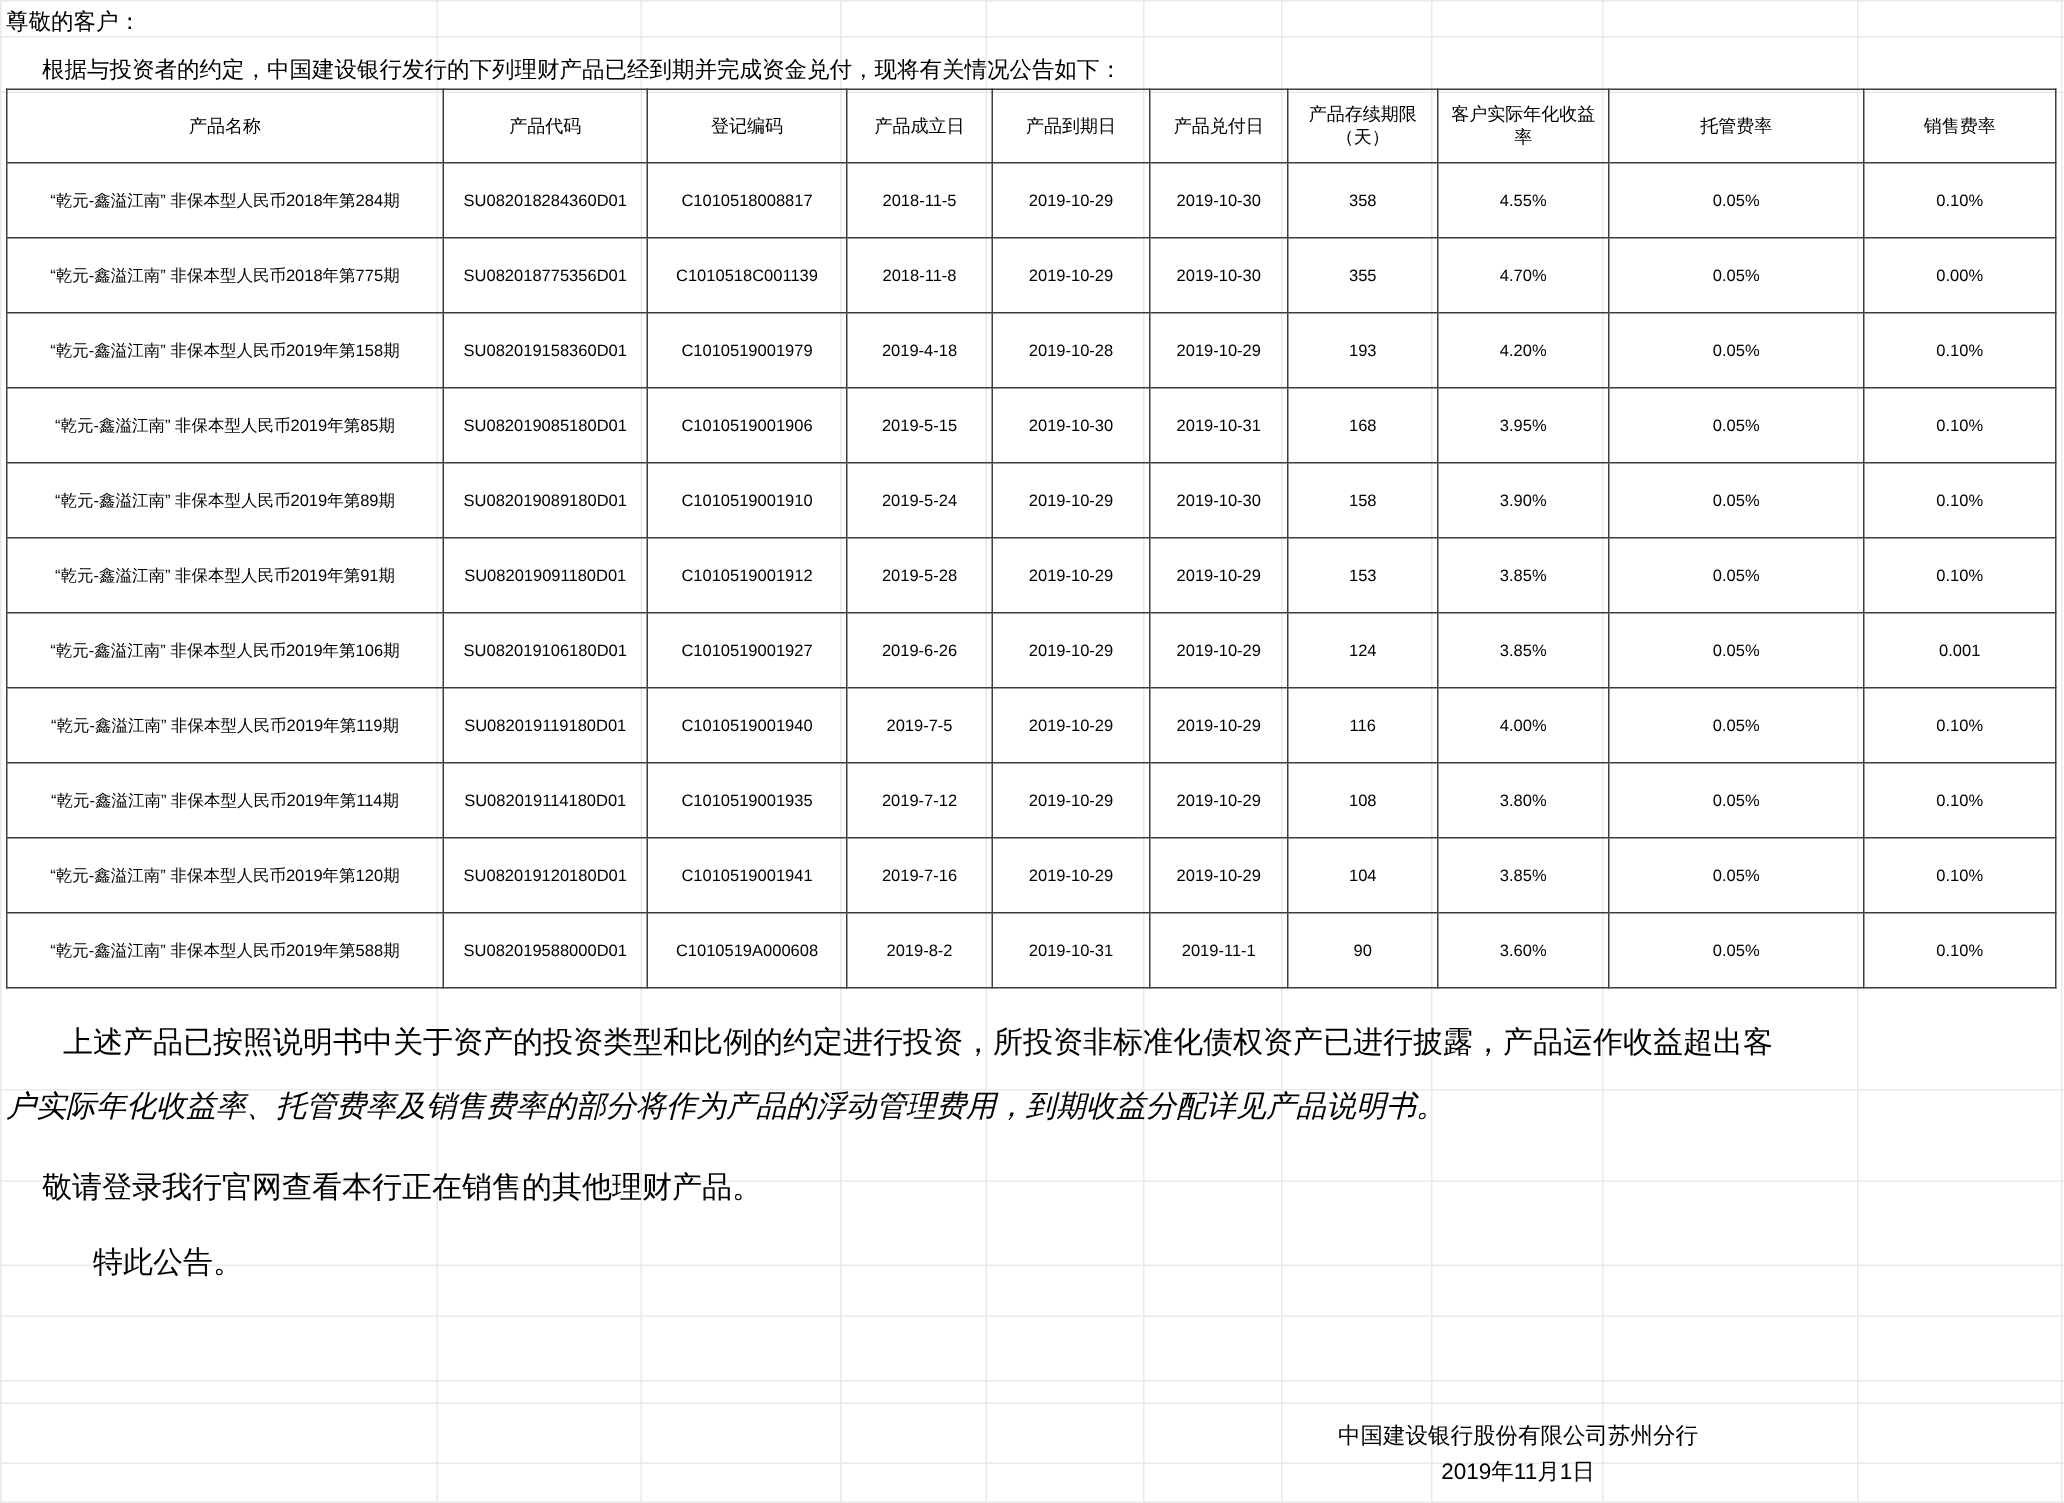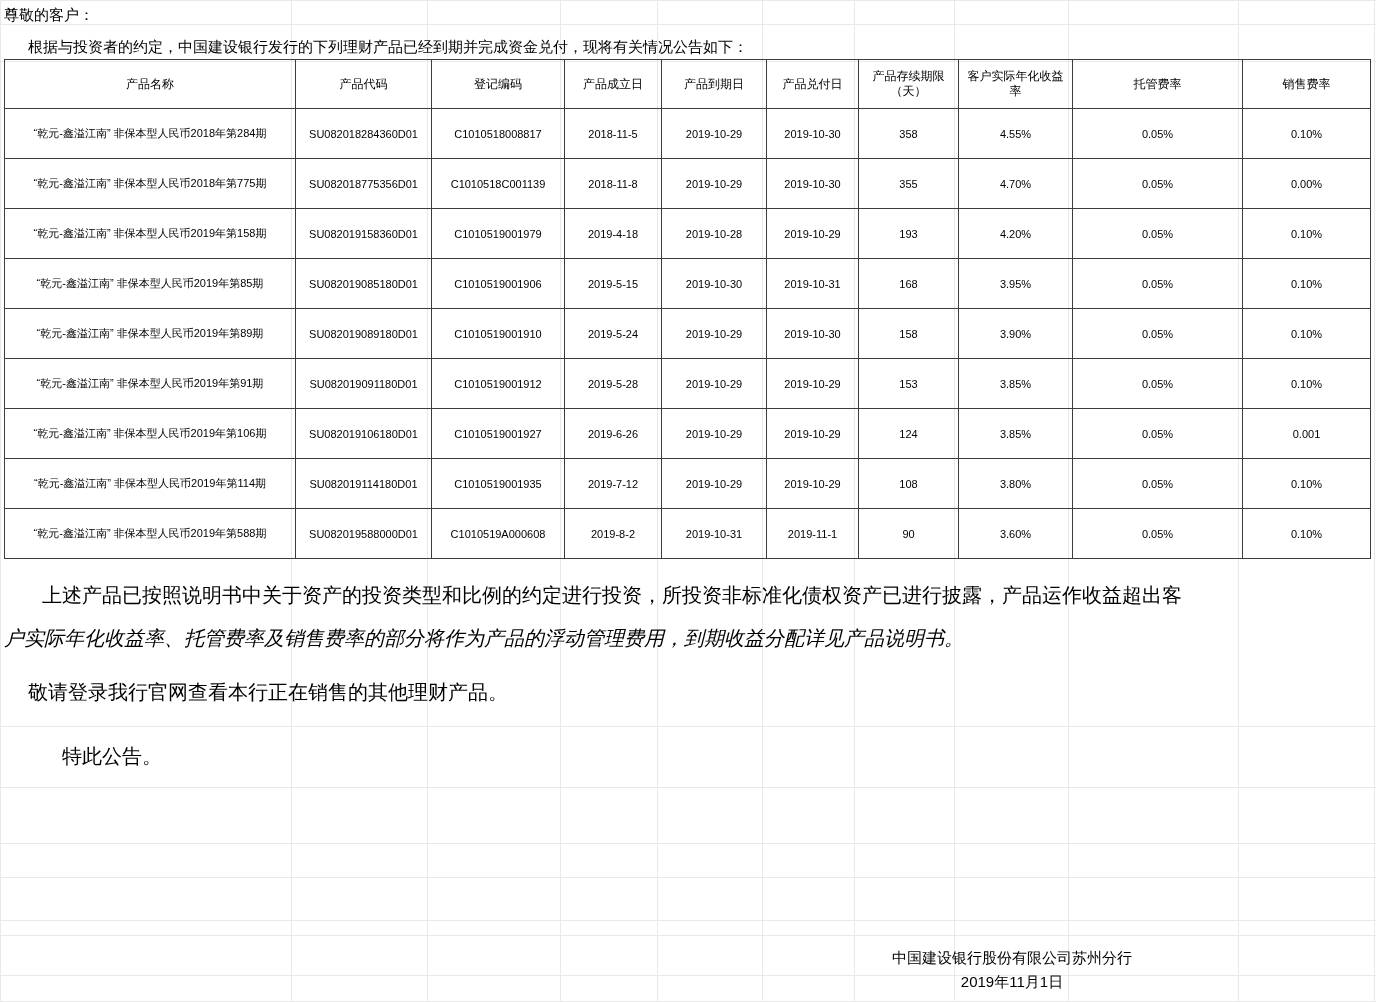"“乾元-鑫溢江南” 非保本型人民币2019年第119期" tr { html: none -> <tr> <td>“乾元-鑫溢江南” 非保本型人民币2019年第119期</td> <td>SU082019119180D01</td> <td>C1010519001940</td> <td>2019-7-5</td> <td>2019-10-29</td> <td>2019-10-29</td> <td>116</td> <td>4.00%</td> <td>0.05%</td> <td>0.10%</td> </tr> }
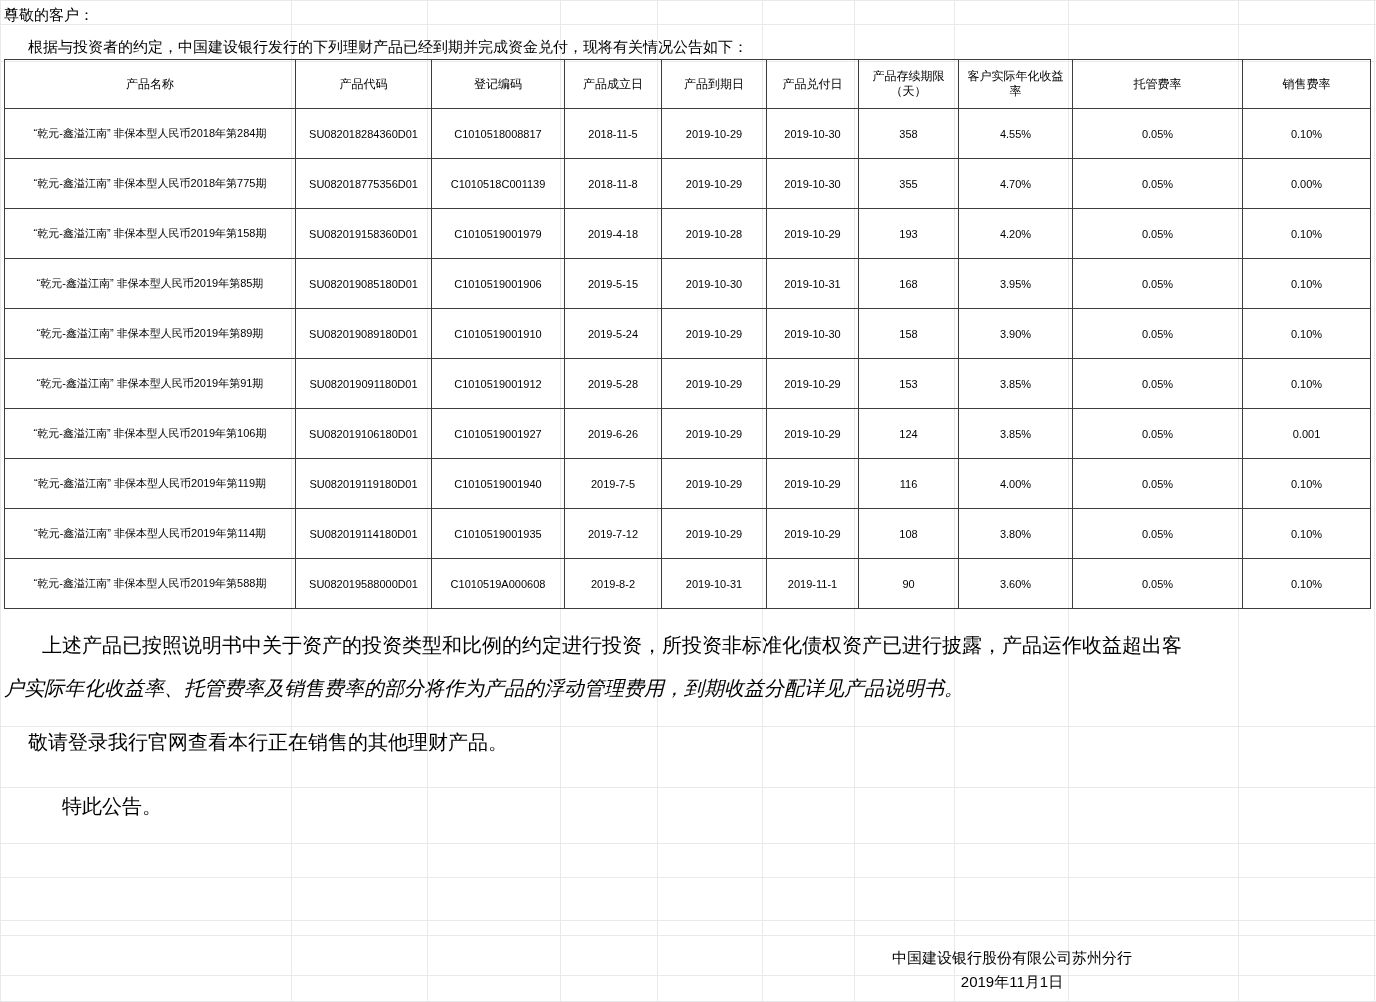"“乾元-鑫溢江南” 非保本型人民币2019年第120期" tr { html: none -> <tr> <td>“乾元-鑫溢江南” 非保本型人民币2019年第120期</td> <td>SU082019120180D01</td> <td>C1010519001941</td> <td>2019-7-16</td> <td>2019-10-29</td> <td>2019-10-29</td> <td>104</td> <td>3.85%</td> <td>0.05%</td> <td>0.10%</td> </tr> }
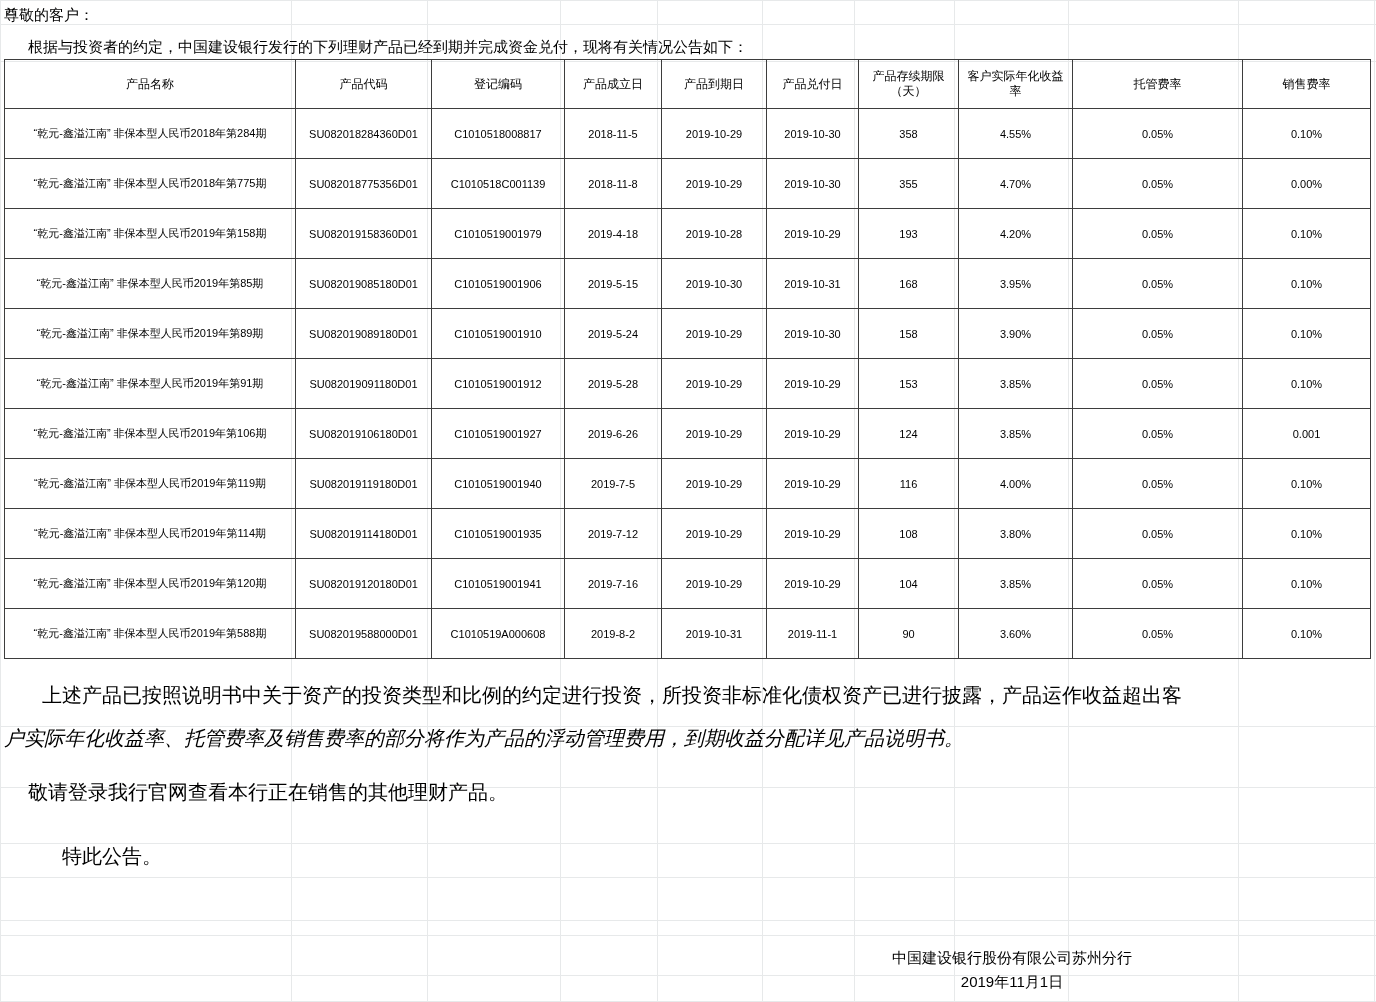"特此公告。" .footnotes .p3 { font-family: none -> Liberation Mono, monospace; margin-top: 32px -> 20px }
